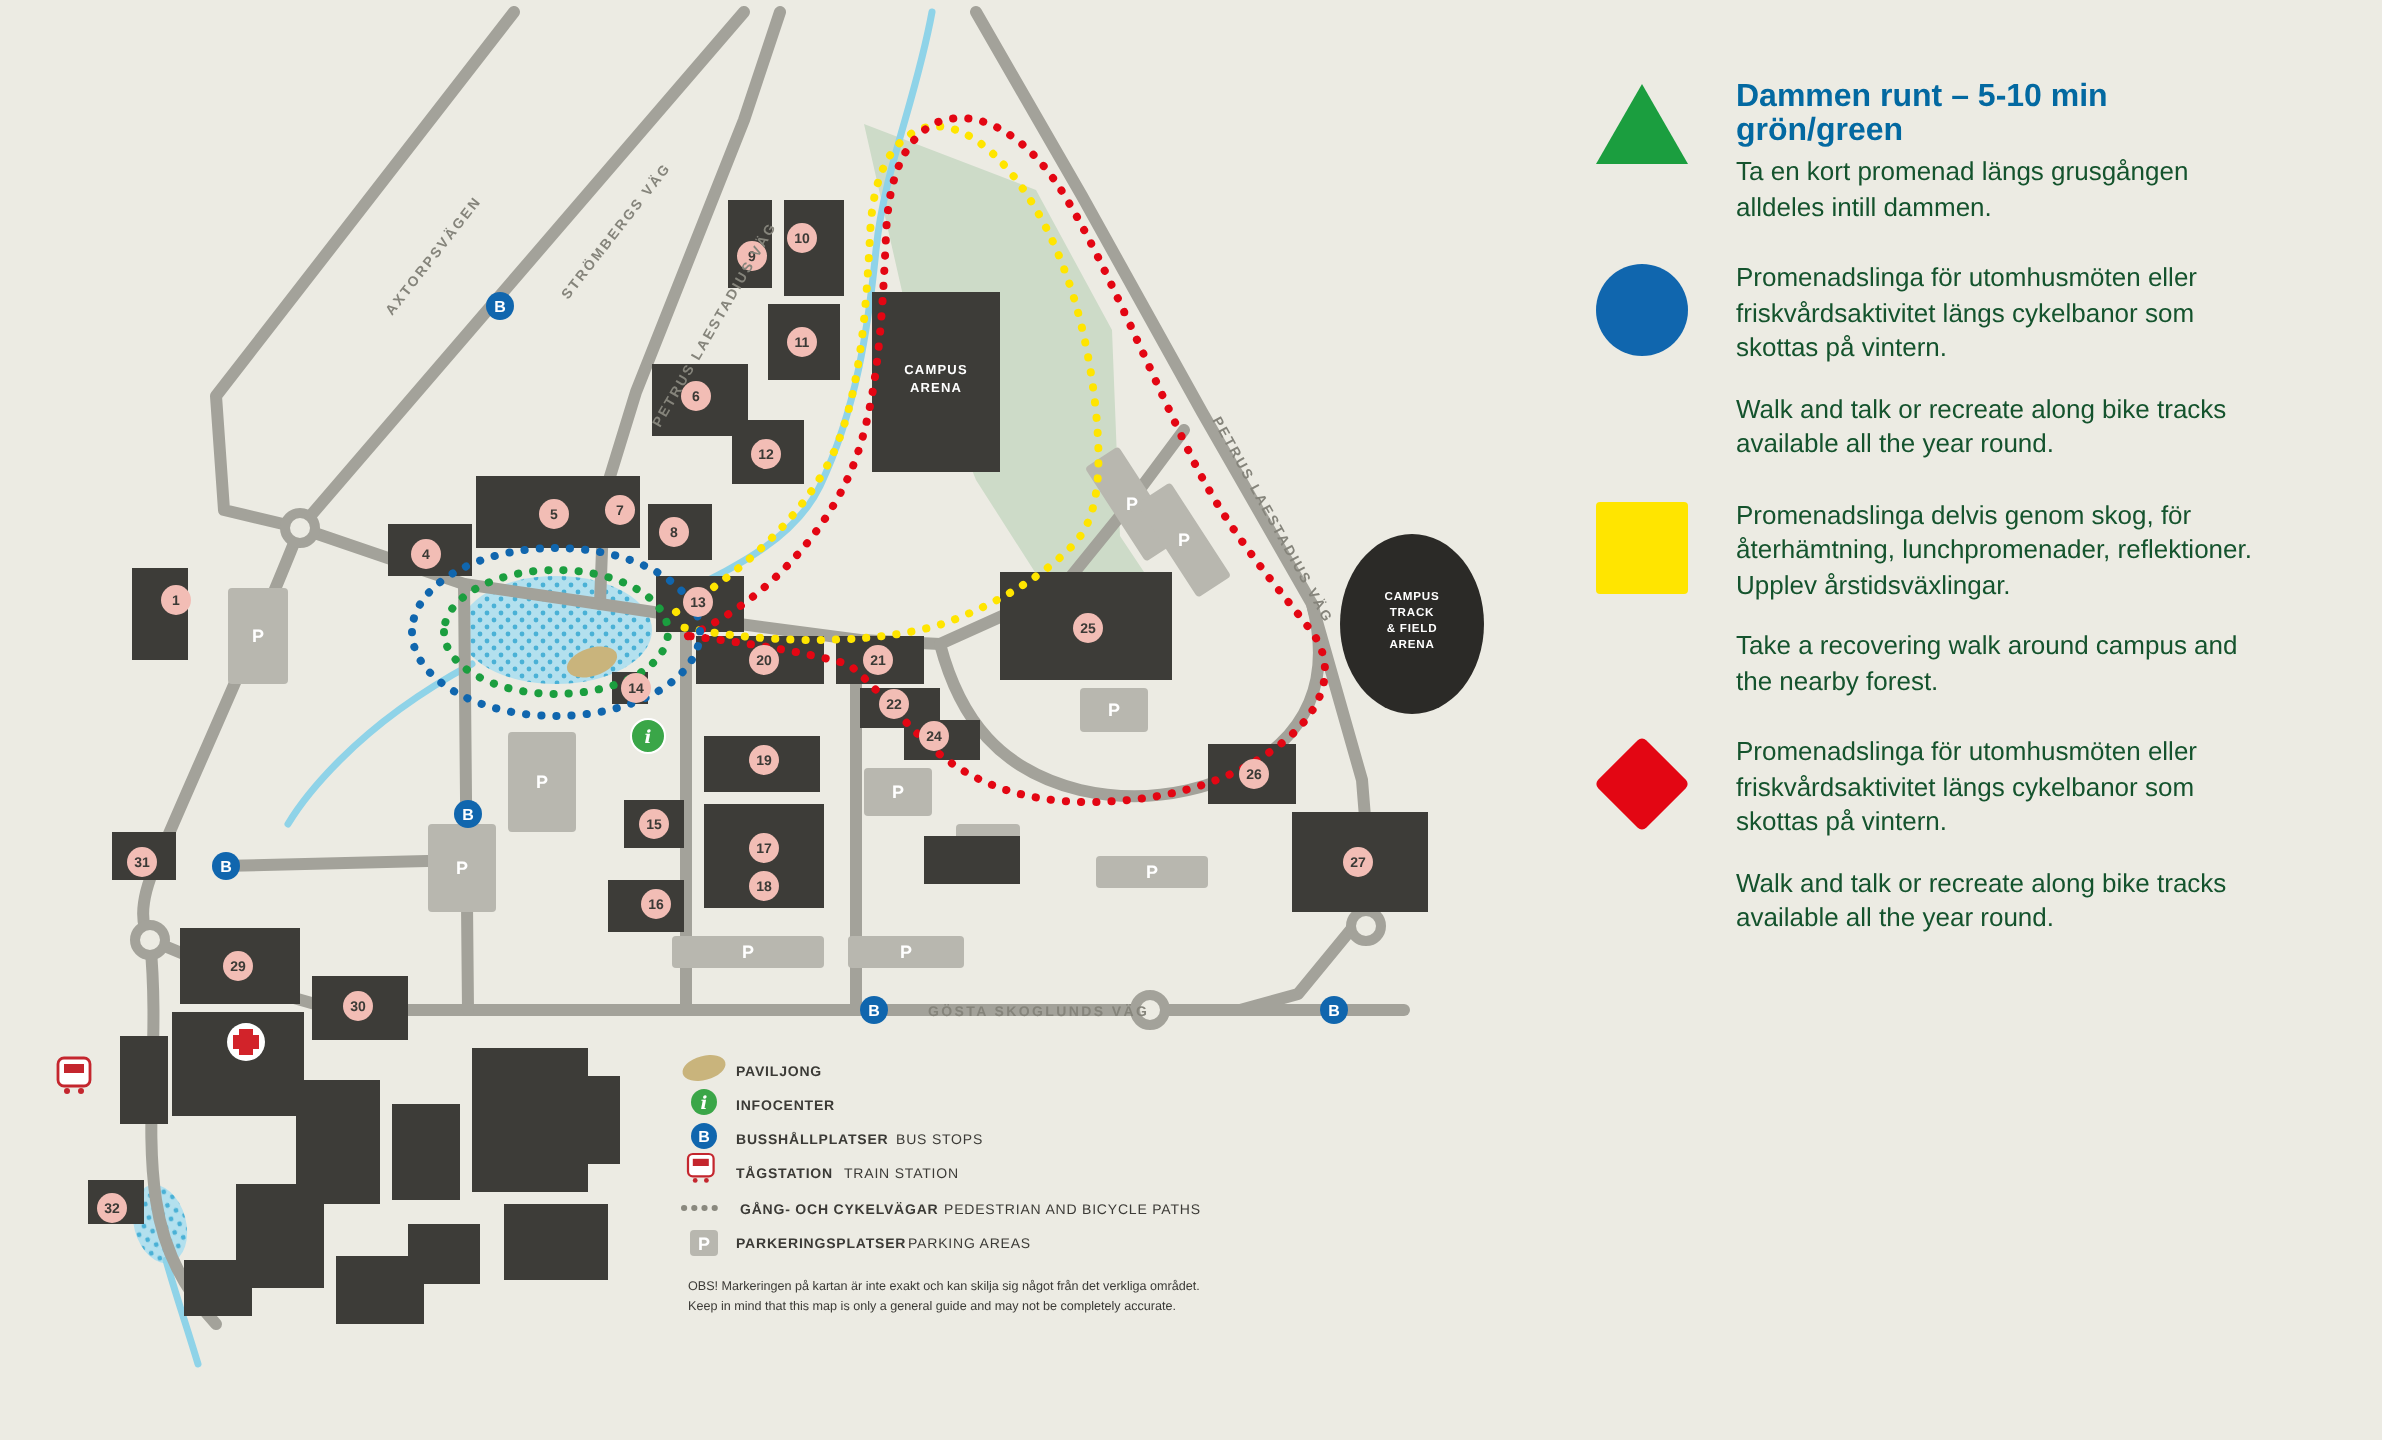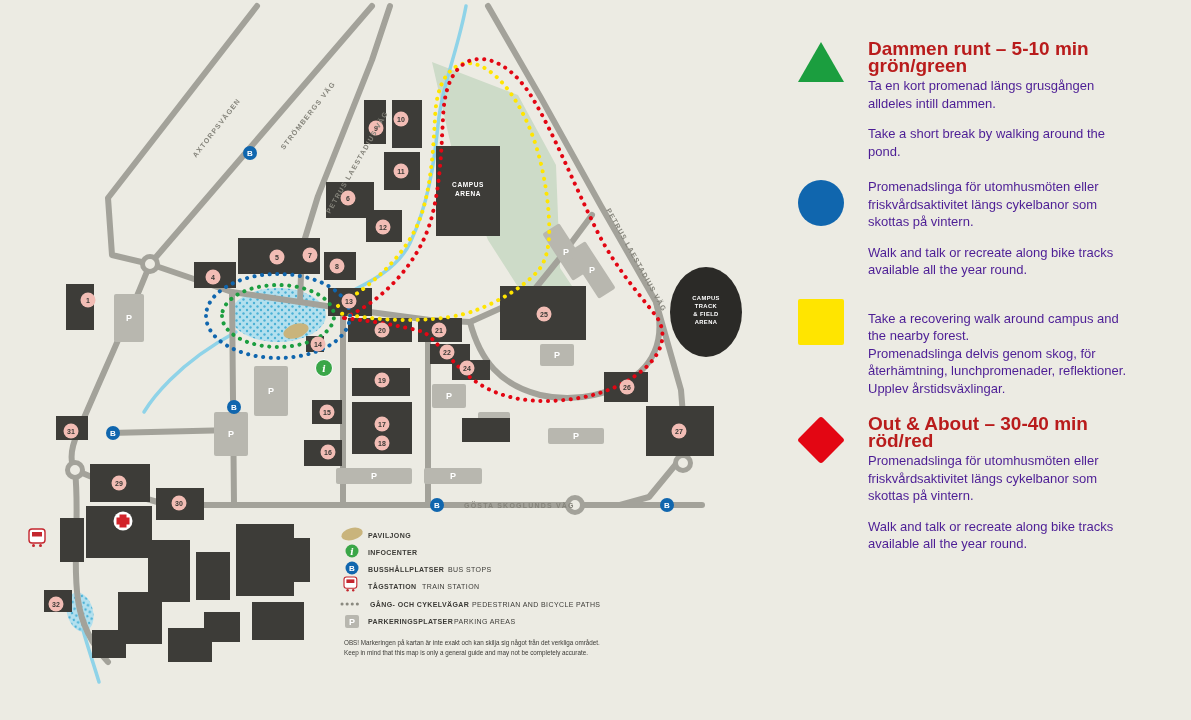"Dammen runt – 5-10 min" .entry-title { color: #b91c1c -> #0369a1; font-size: 19px -> 16px }
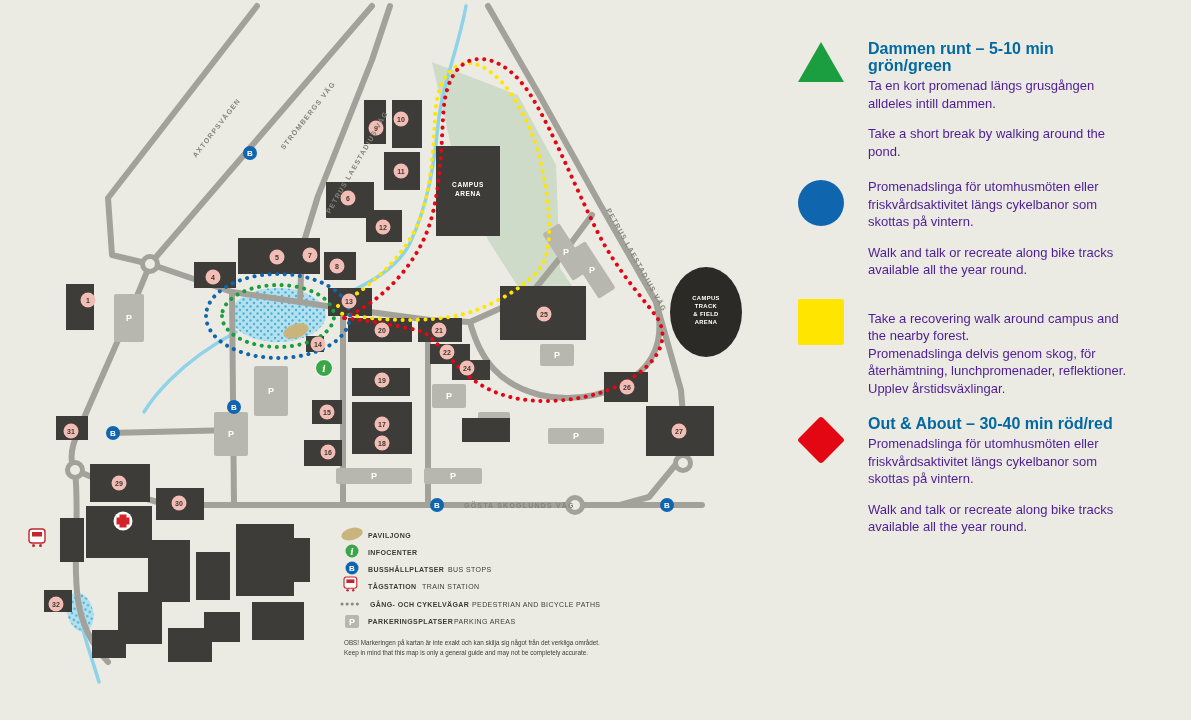"Ta en kort promenad längs" .entry-body { color: #4c1d95 -> #14532d }
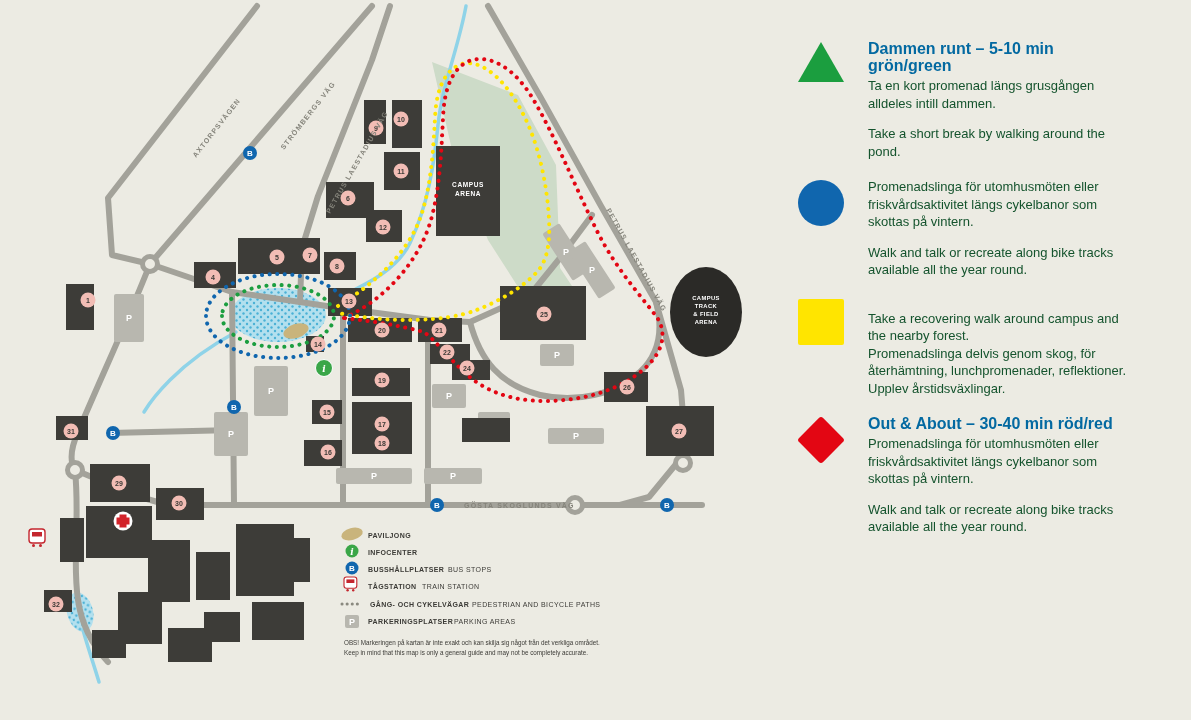"Take a short break by" p.entry-body { html: <p>Take a short break by walking around the pond.</p> -> none }
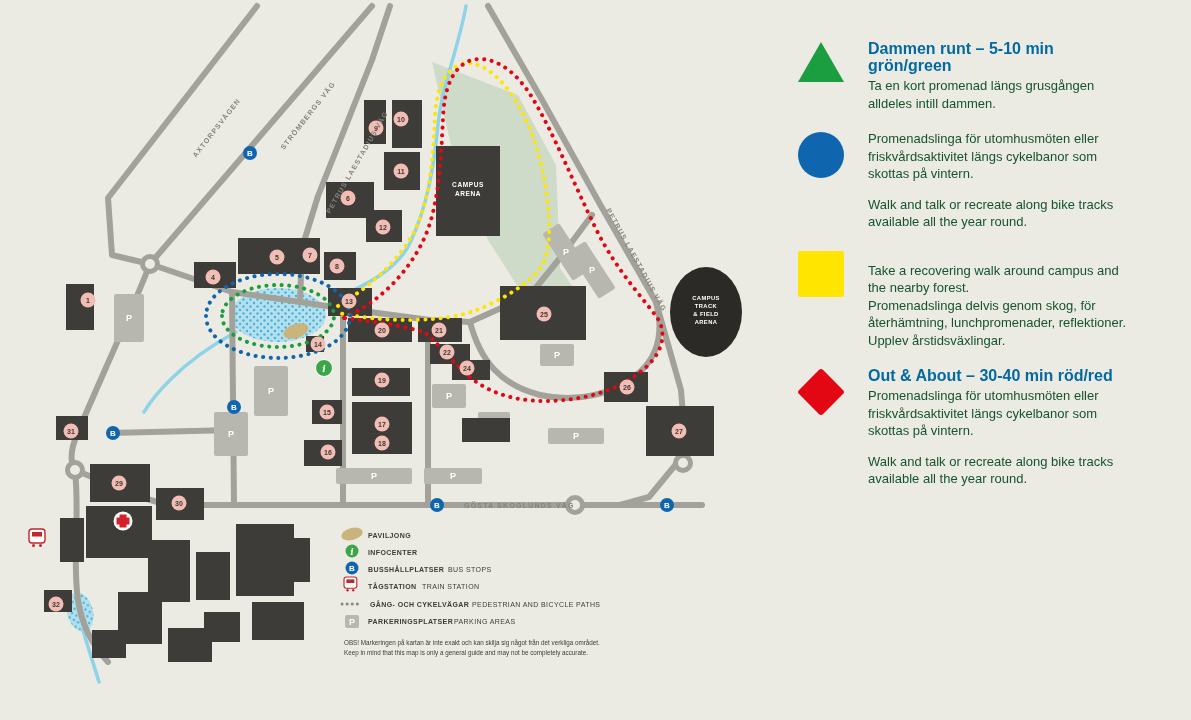"Take a recovering walk around" p.entry-body { order: before "Promenadslinga delvis genom skog, för" -> after "Promenadslinga delvis genom skog, för" }
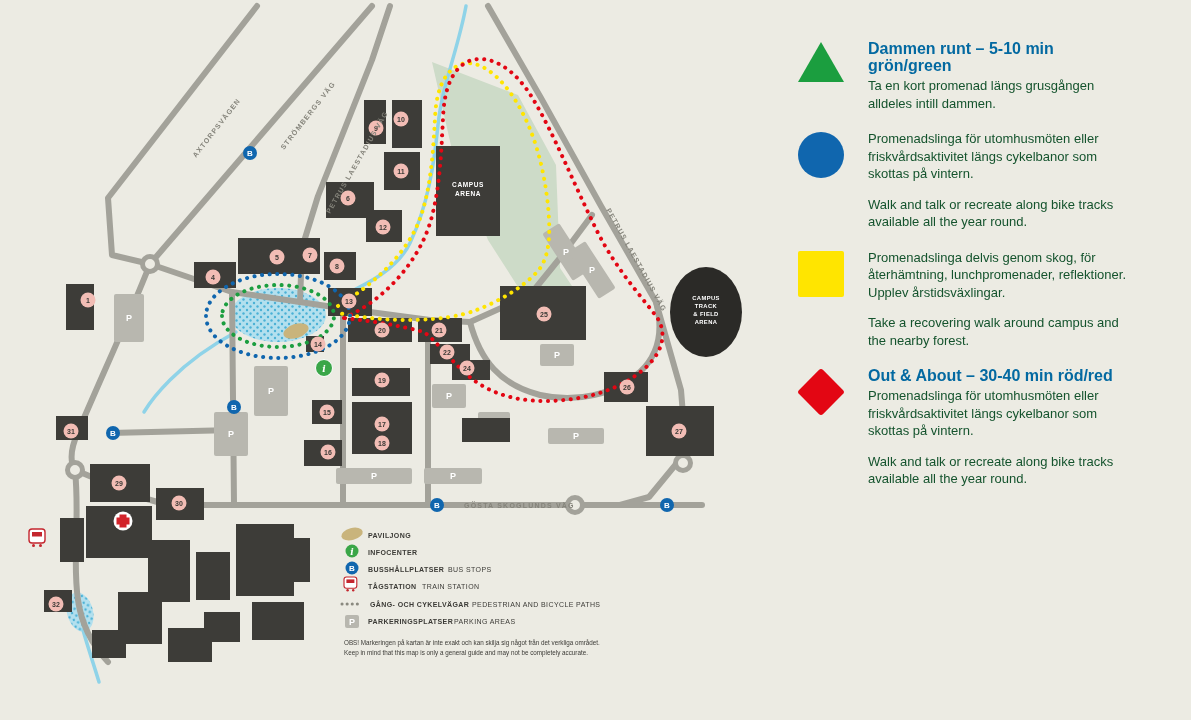"Out & About – 30-40" div.entry-title { html: <div>Out &amp; About – 30-40 min röd/red</div> -> none }
